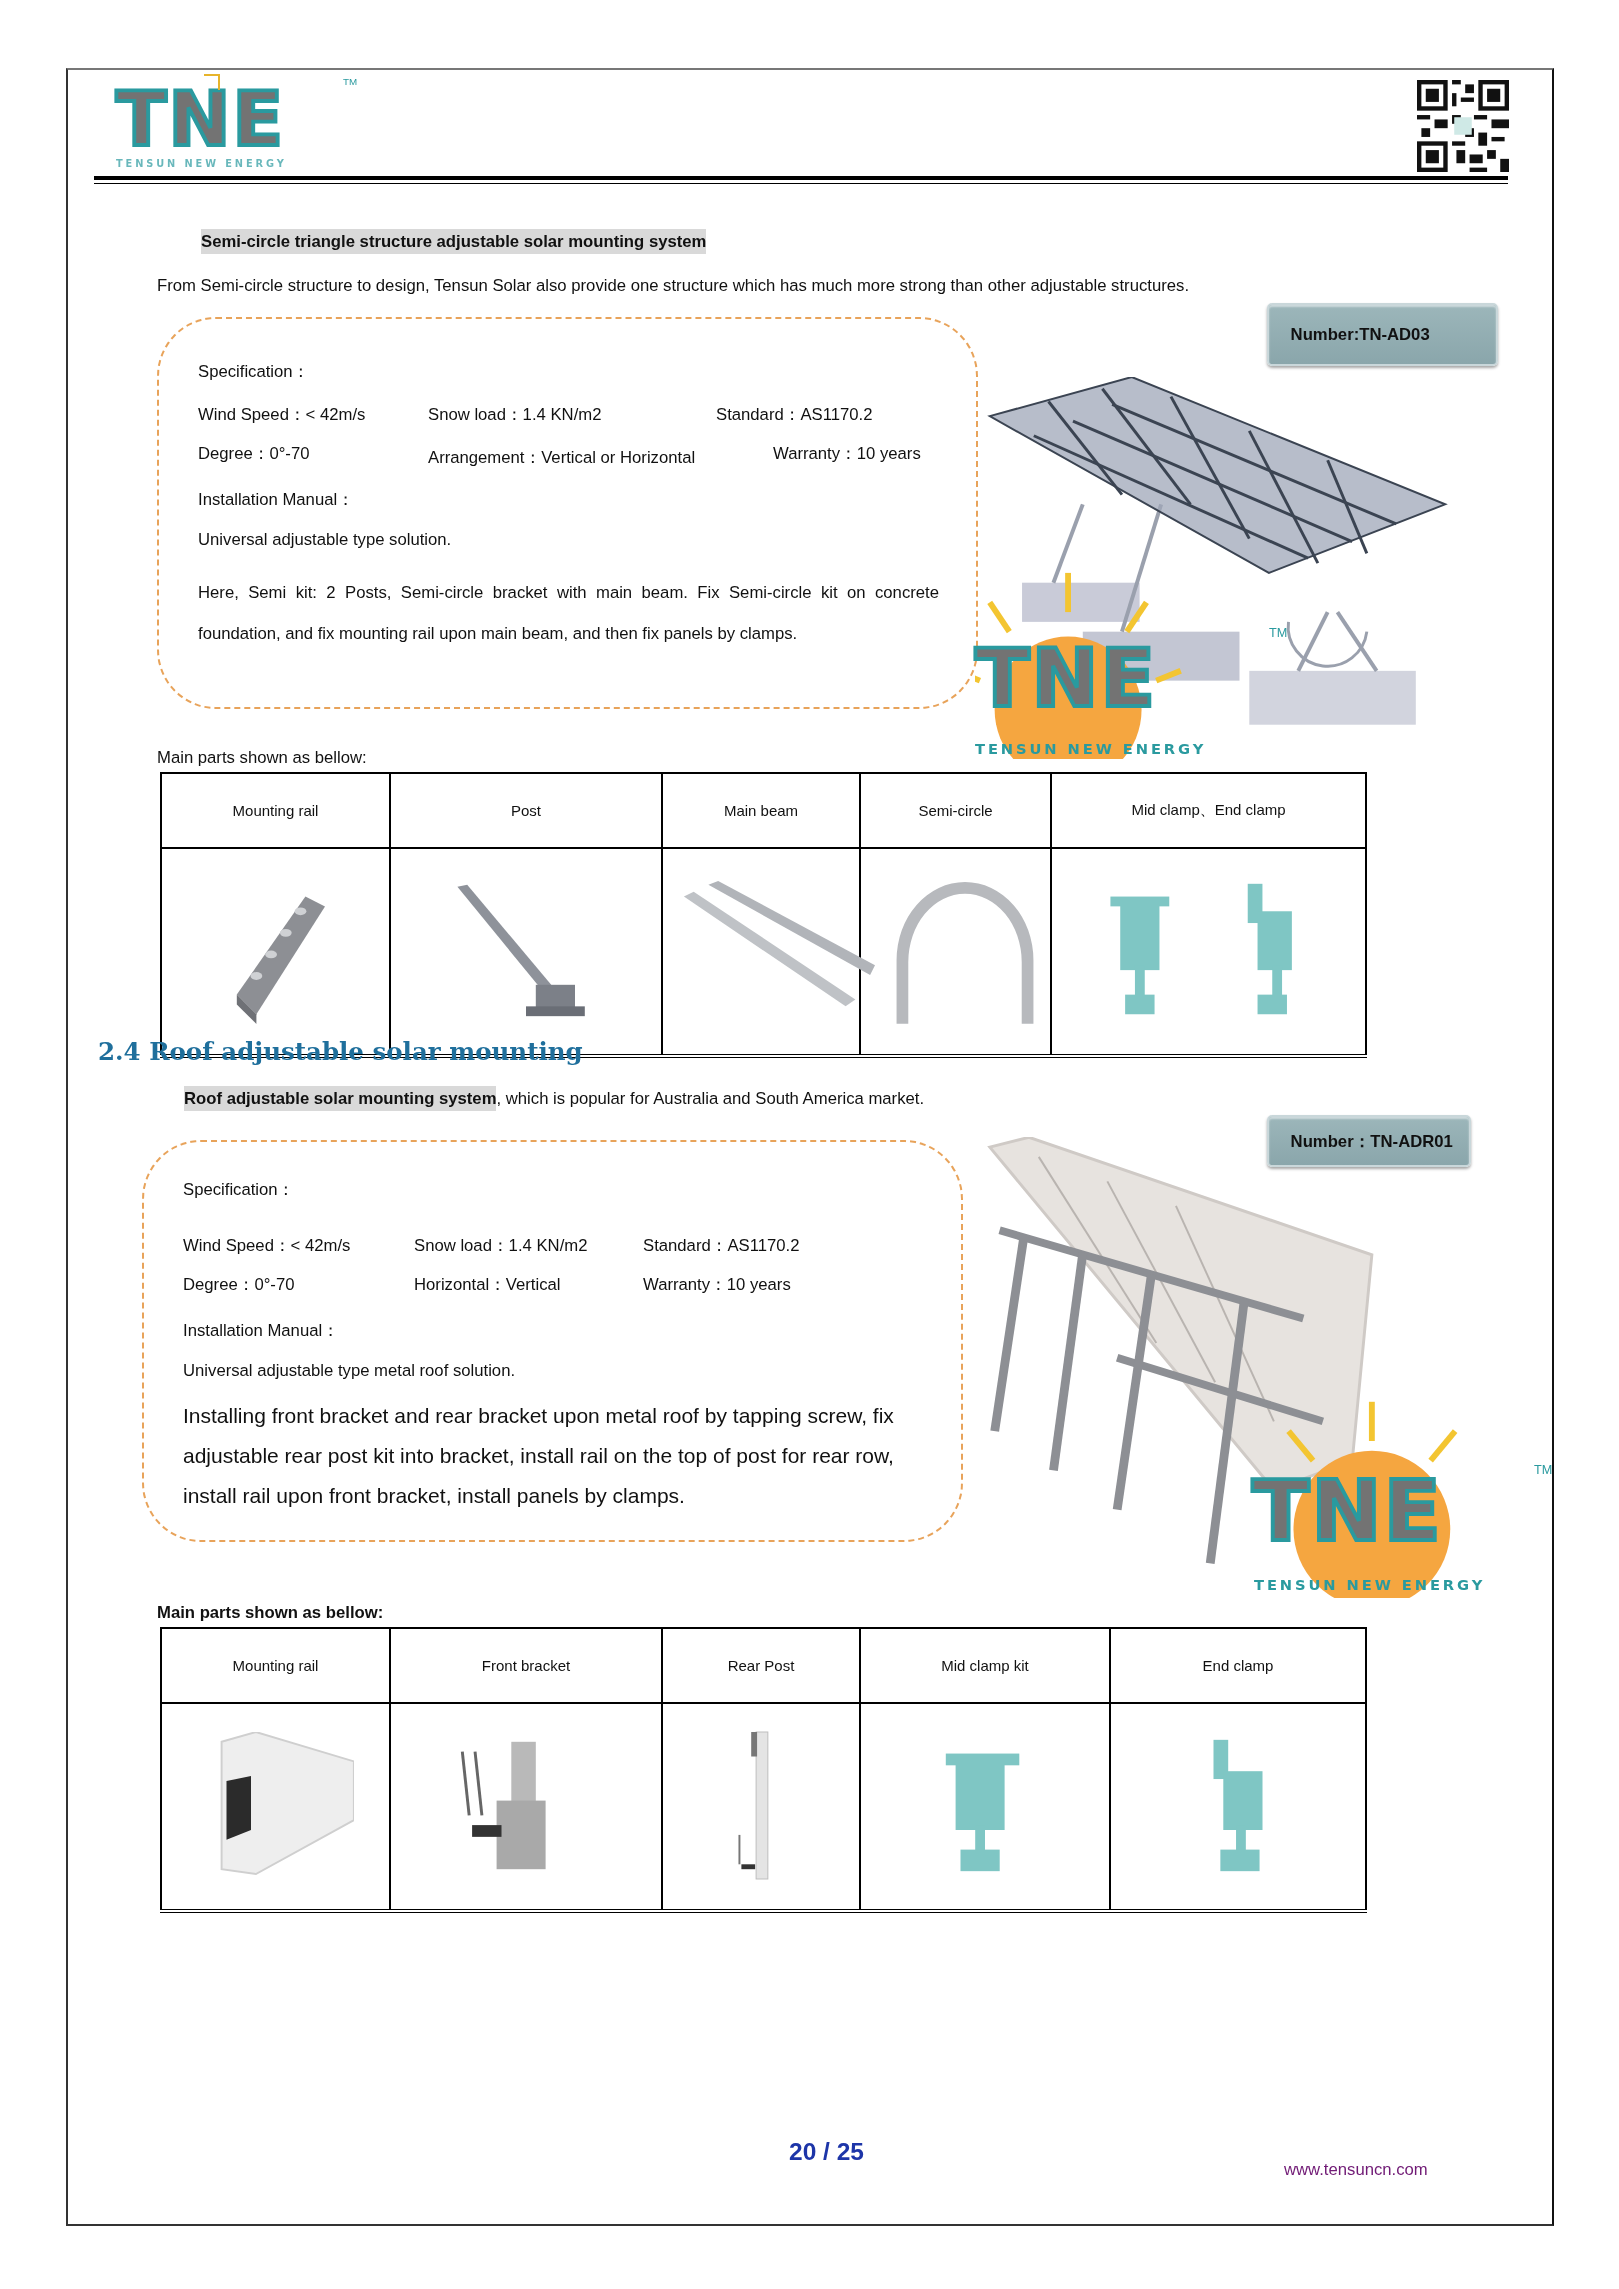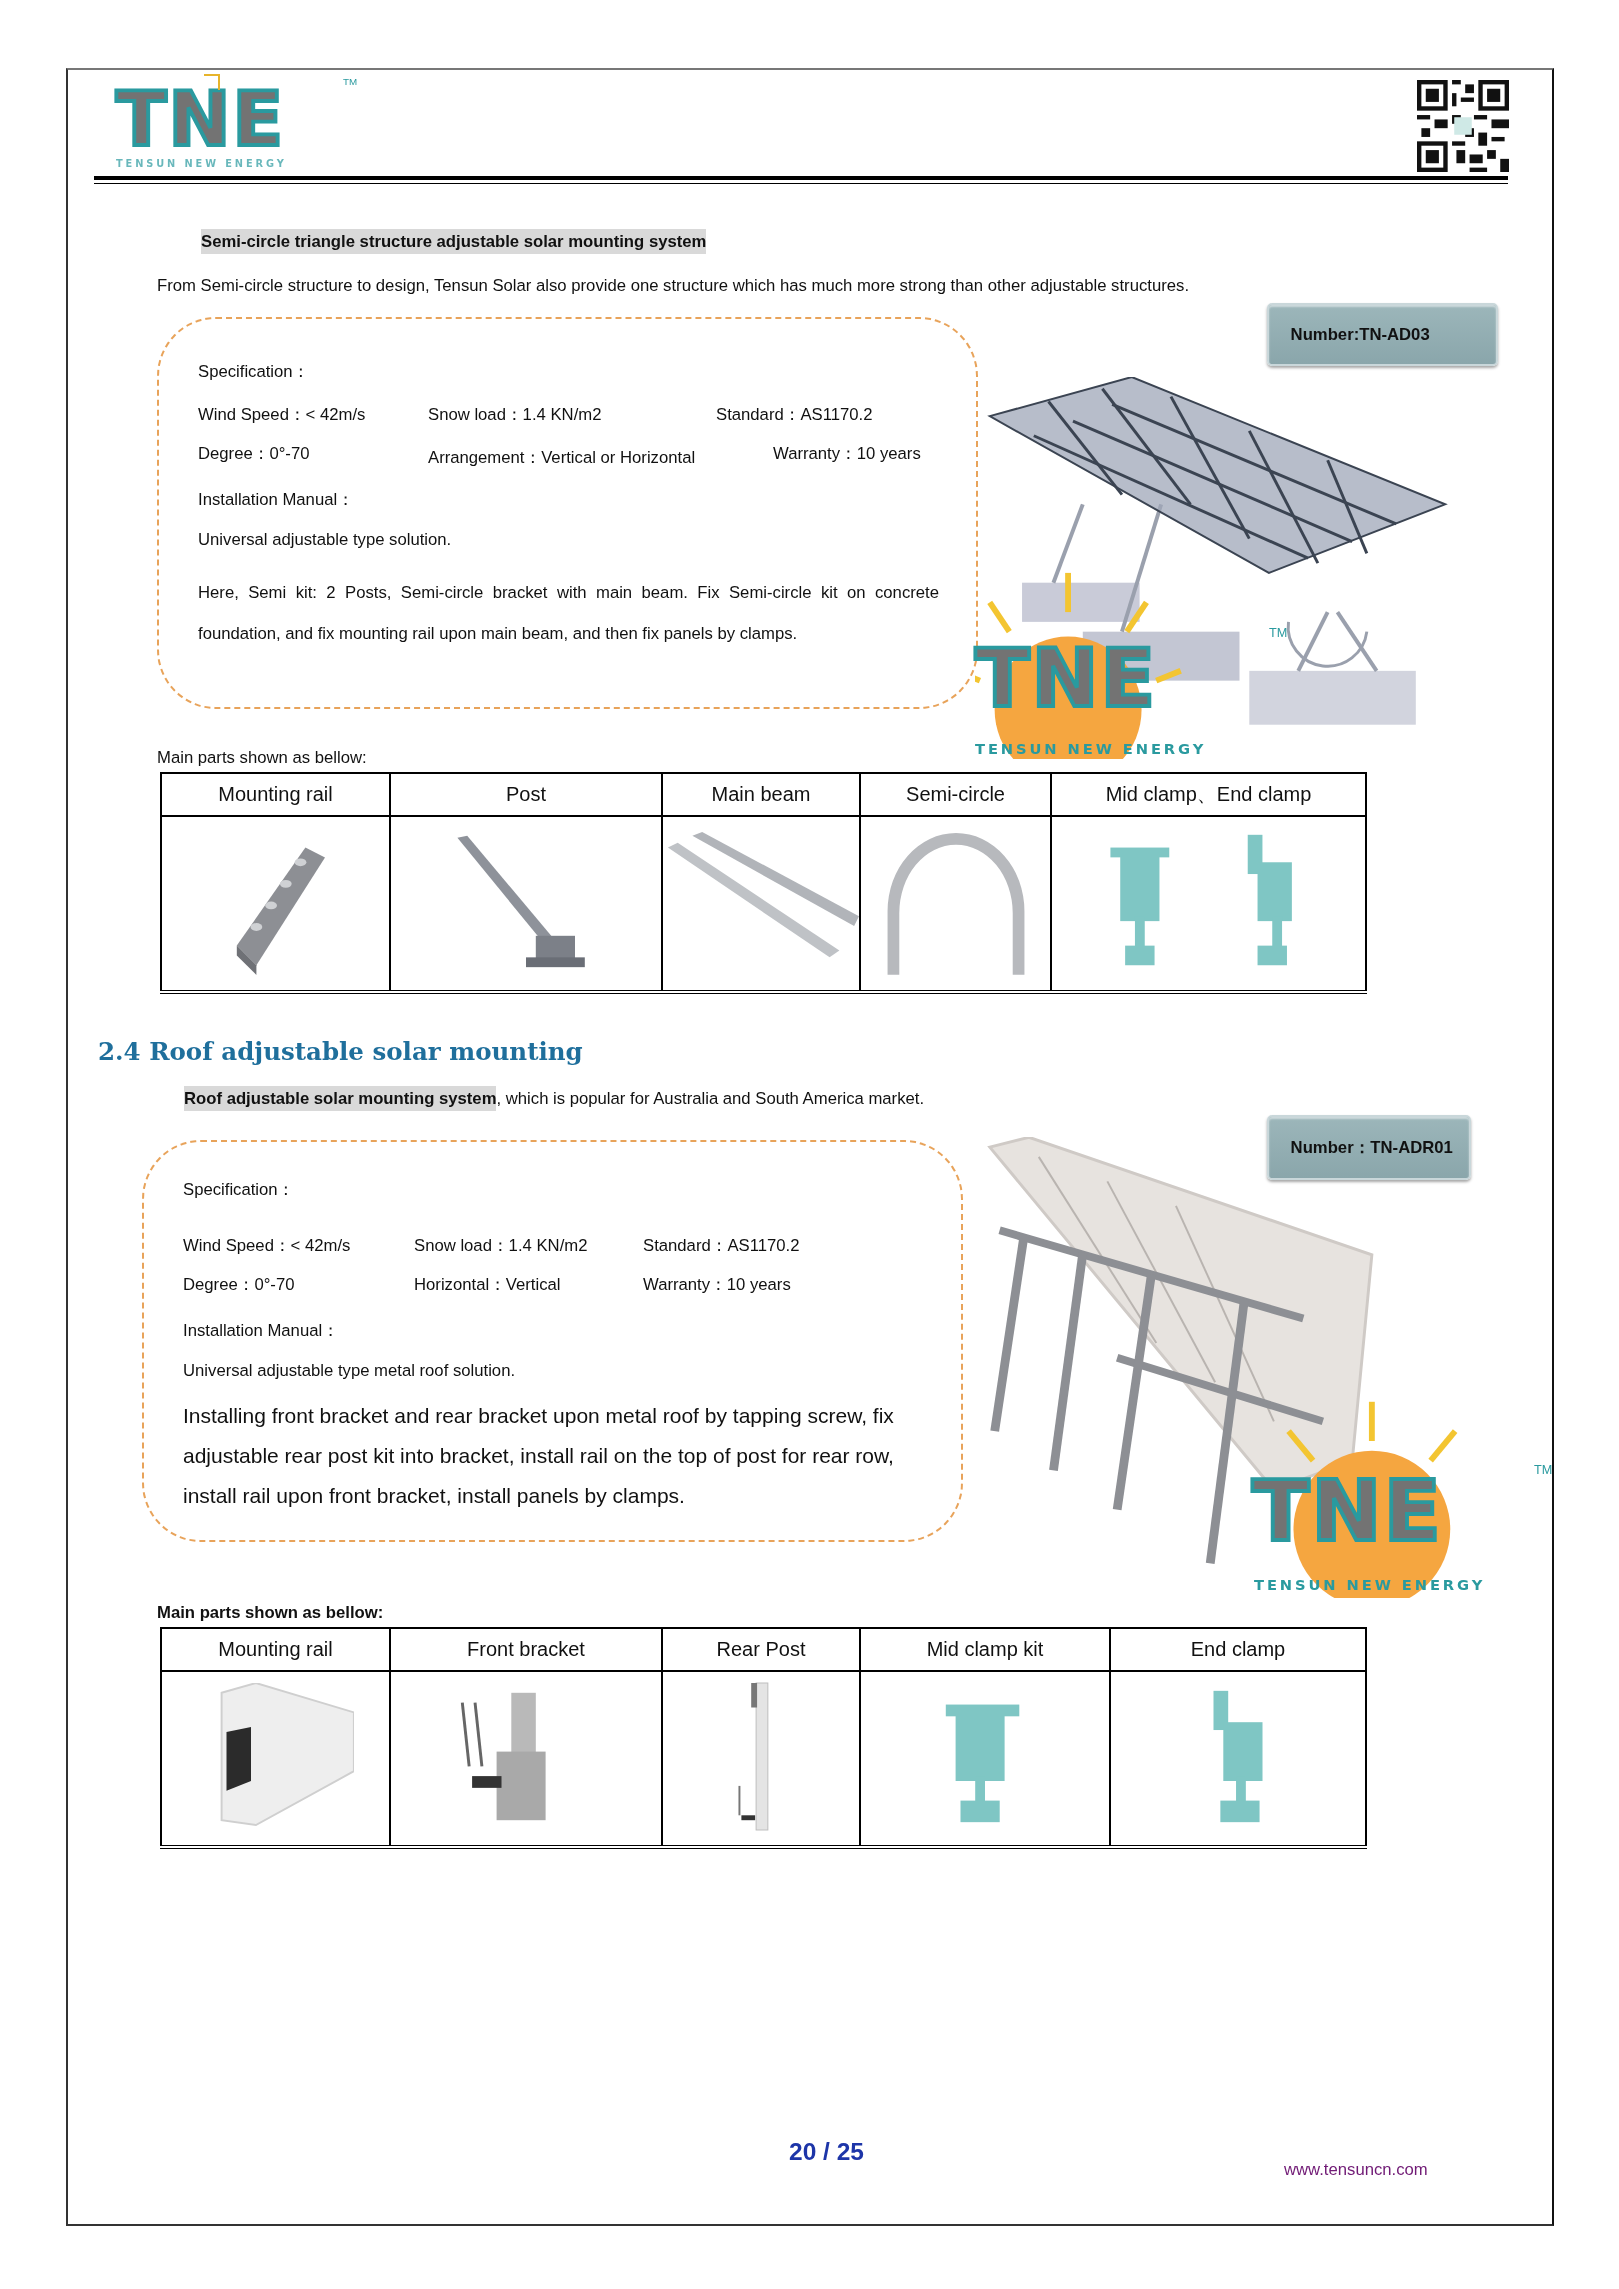"Mounting rail" table.parts td { font-size: 20px -> 15px; padding: 0 -> 16px }
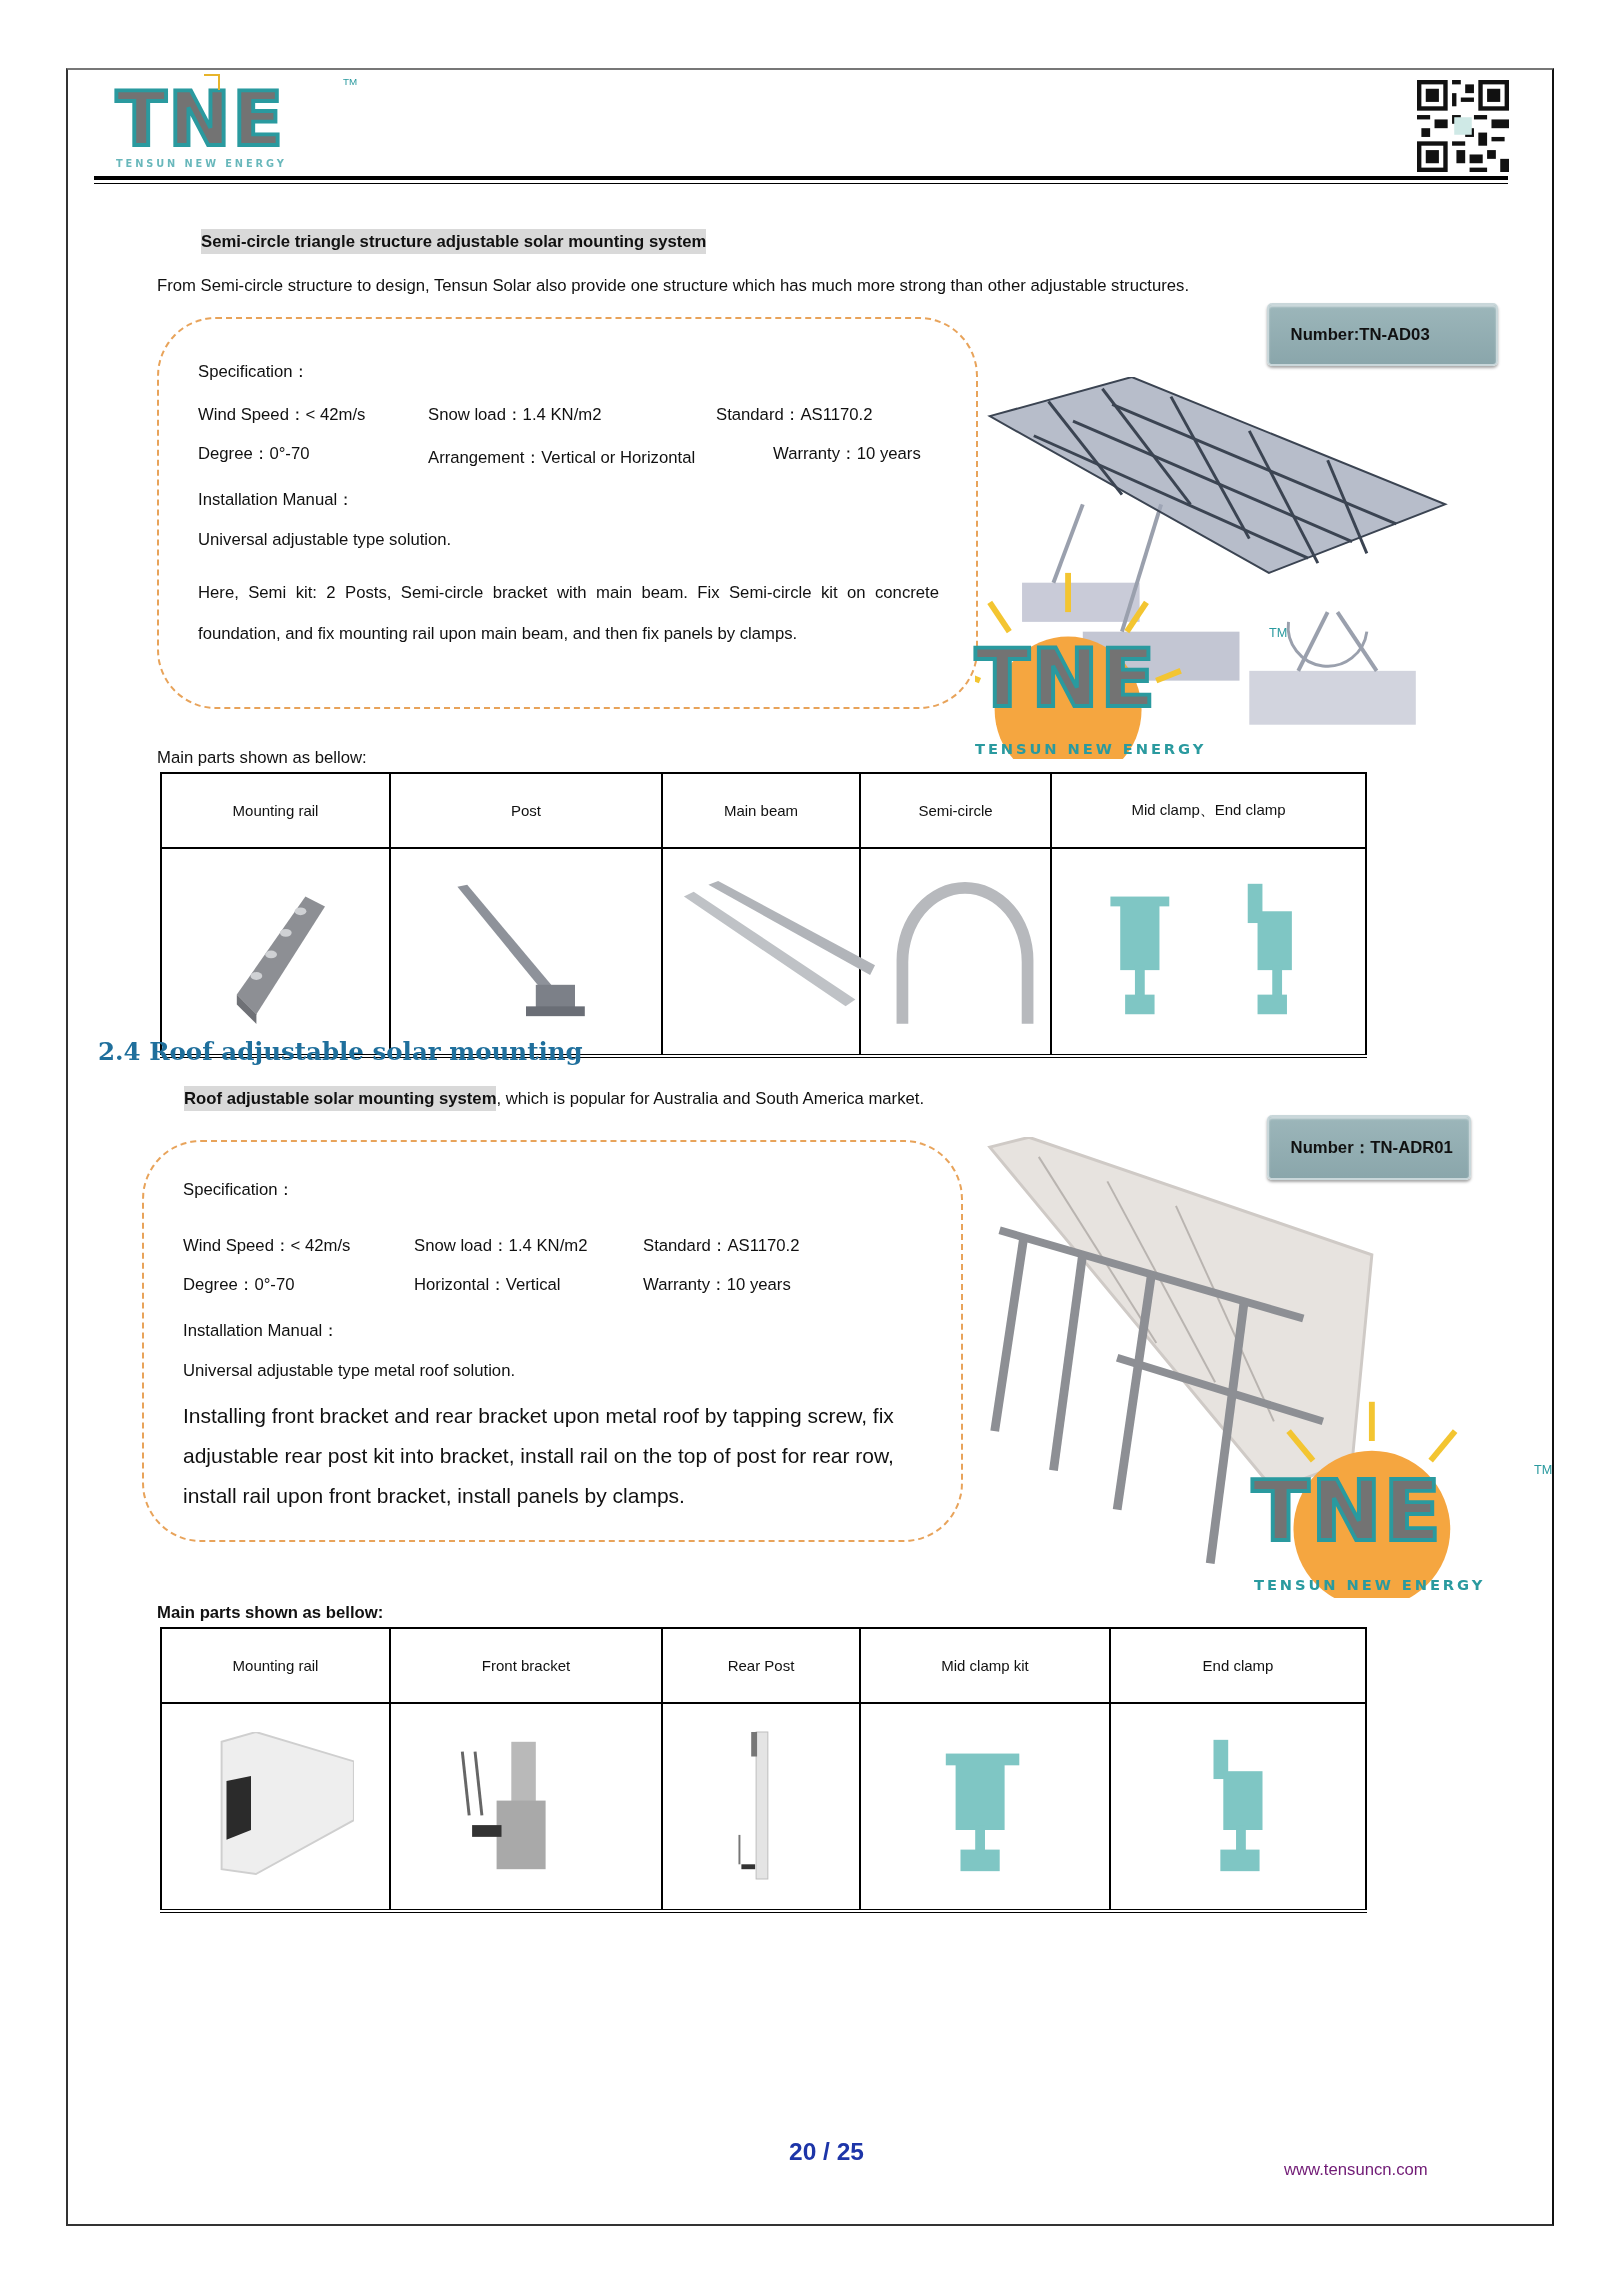"Number：TN-ADR01" div.abs { height: 65px -> 52px }
